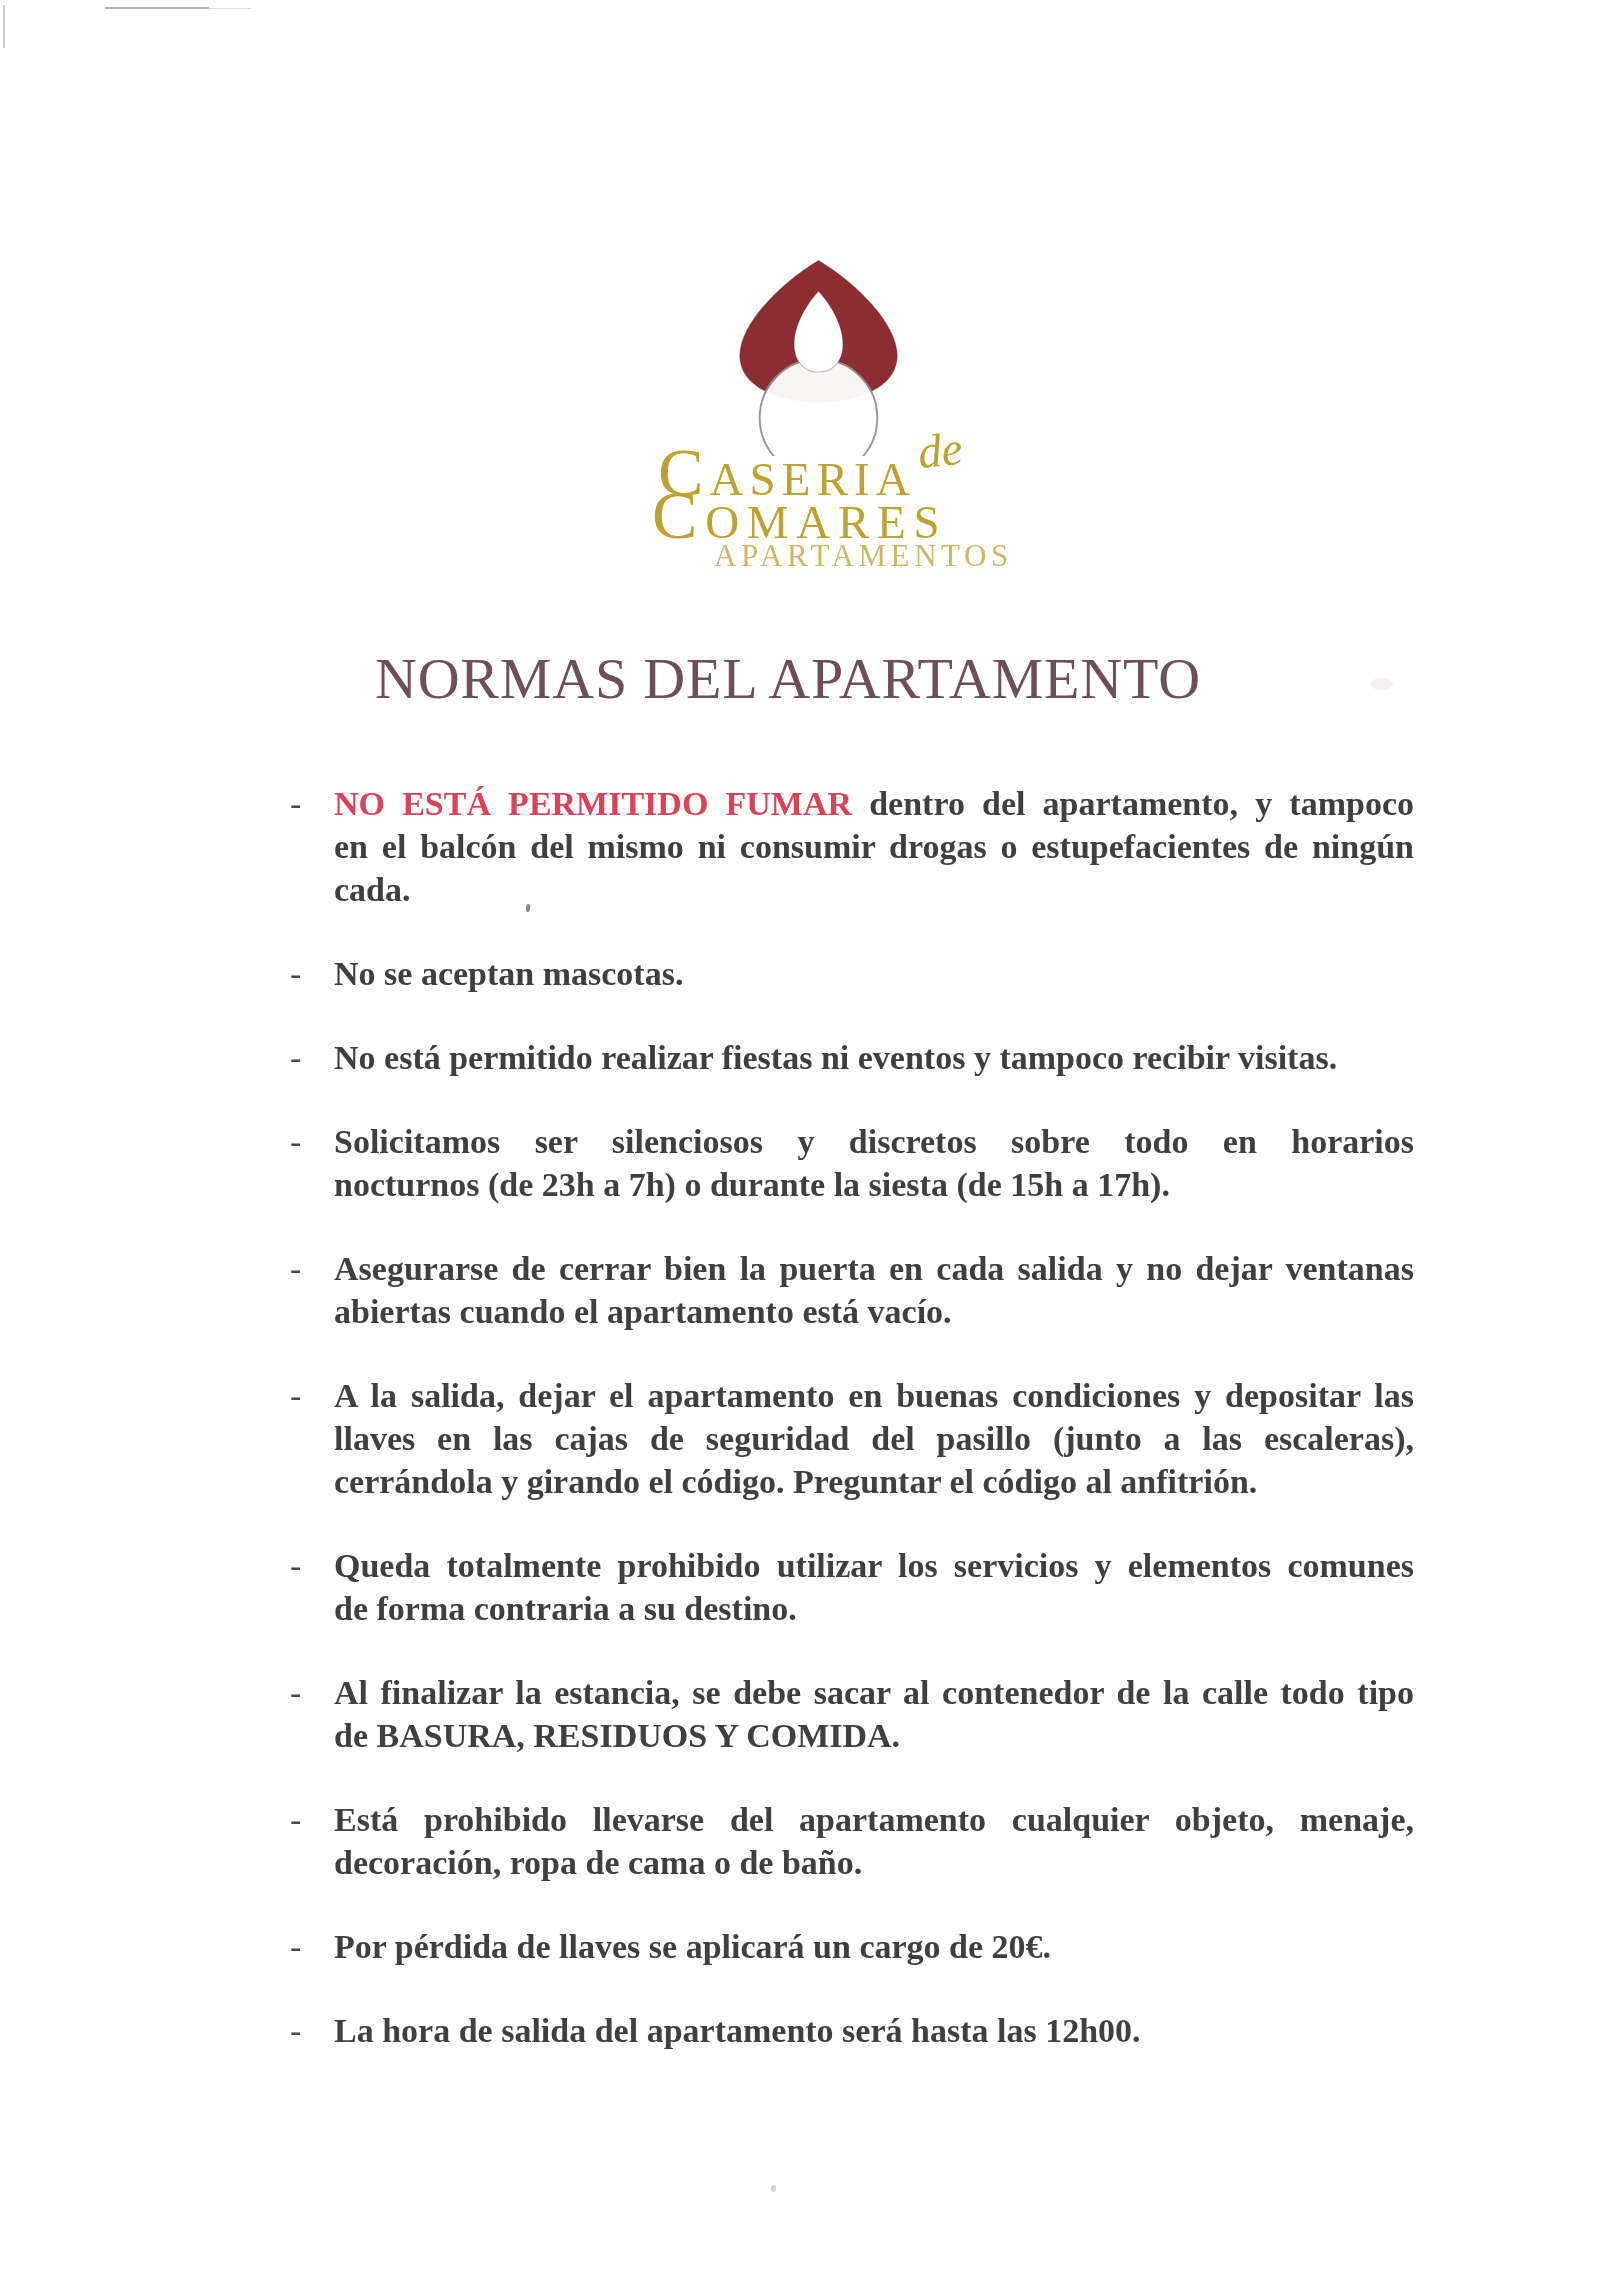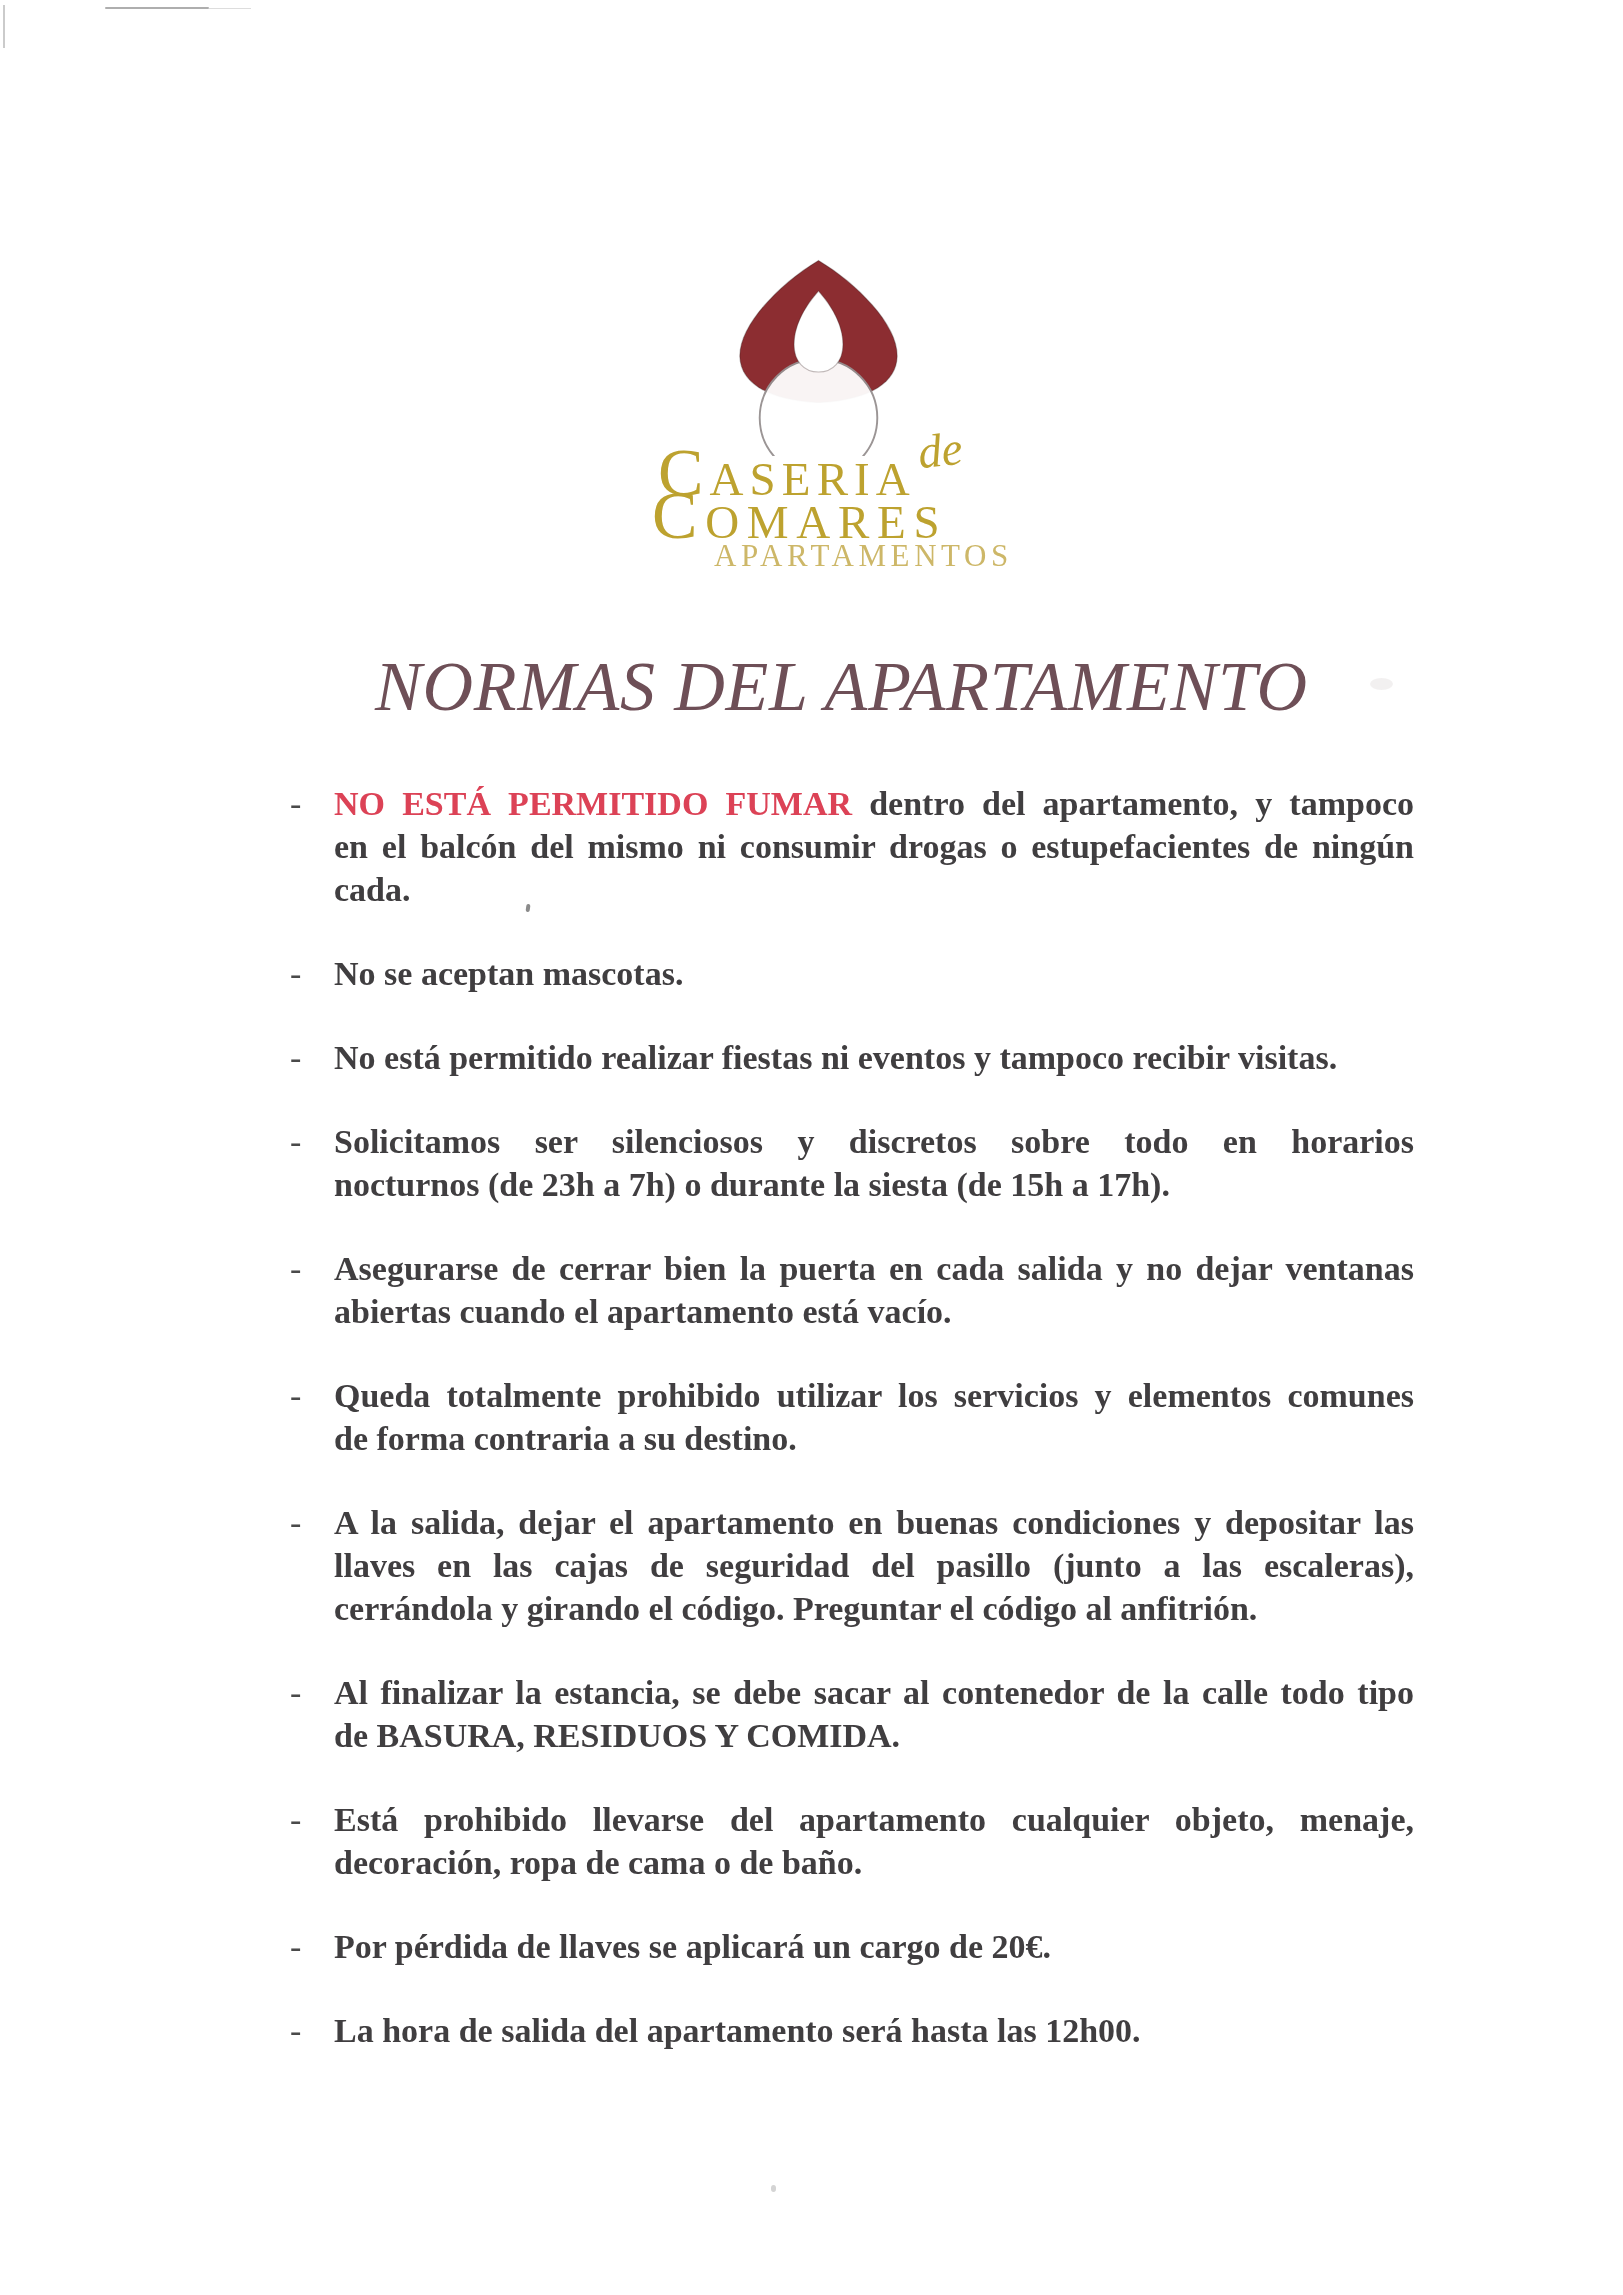"NORMAS DEL APARTAMENTO" .page-title { font-size: 70px -> 58px; font-style: italic -> none }
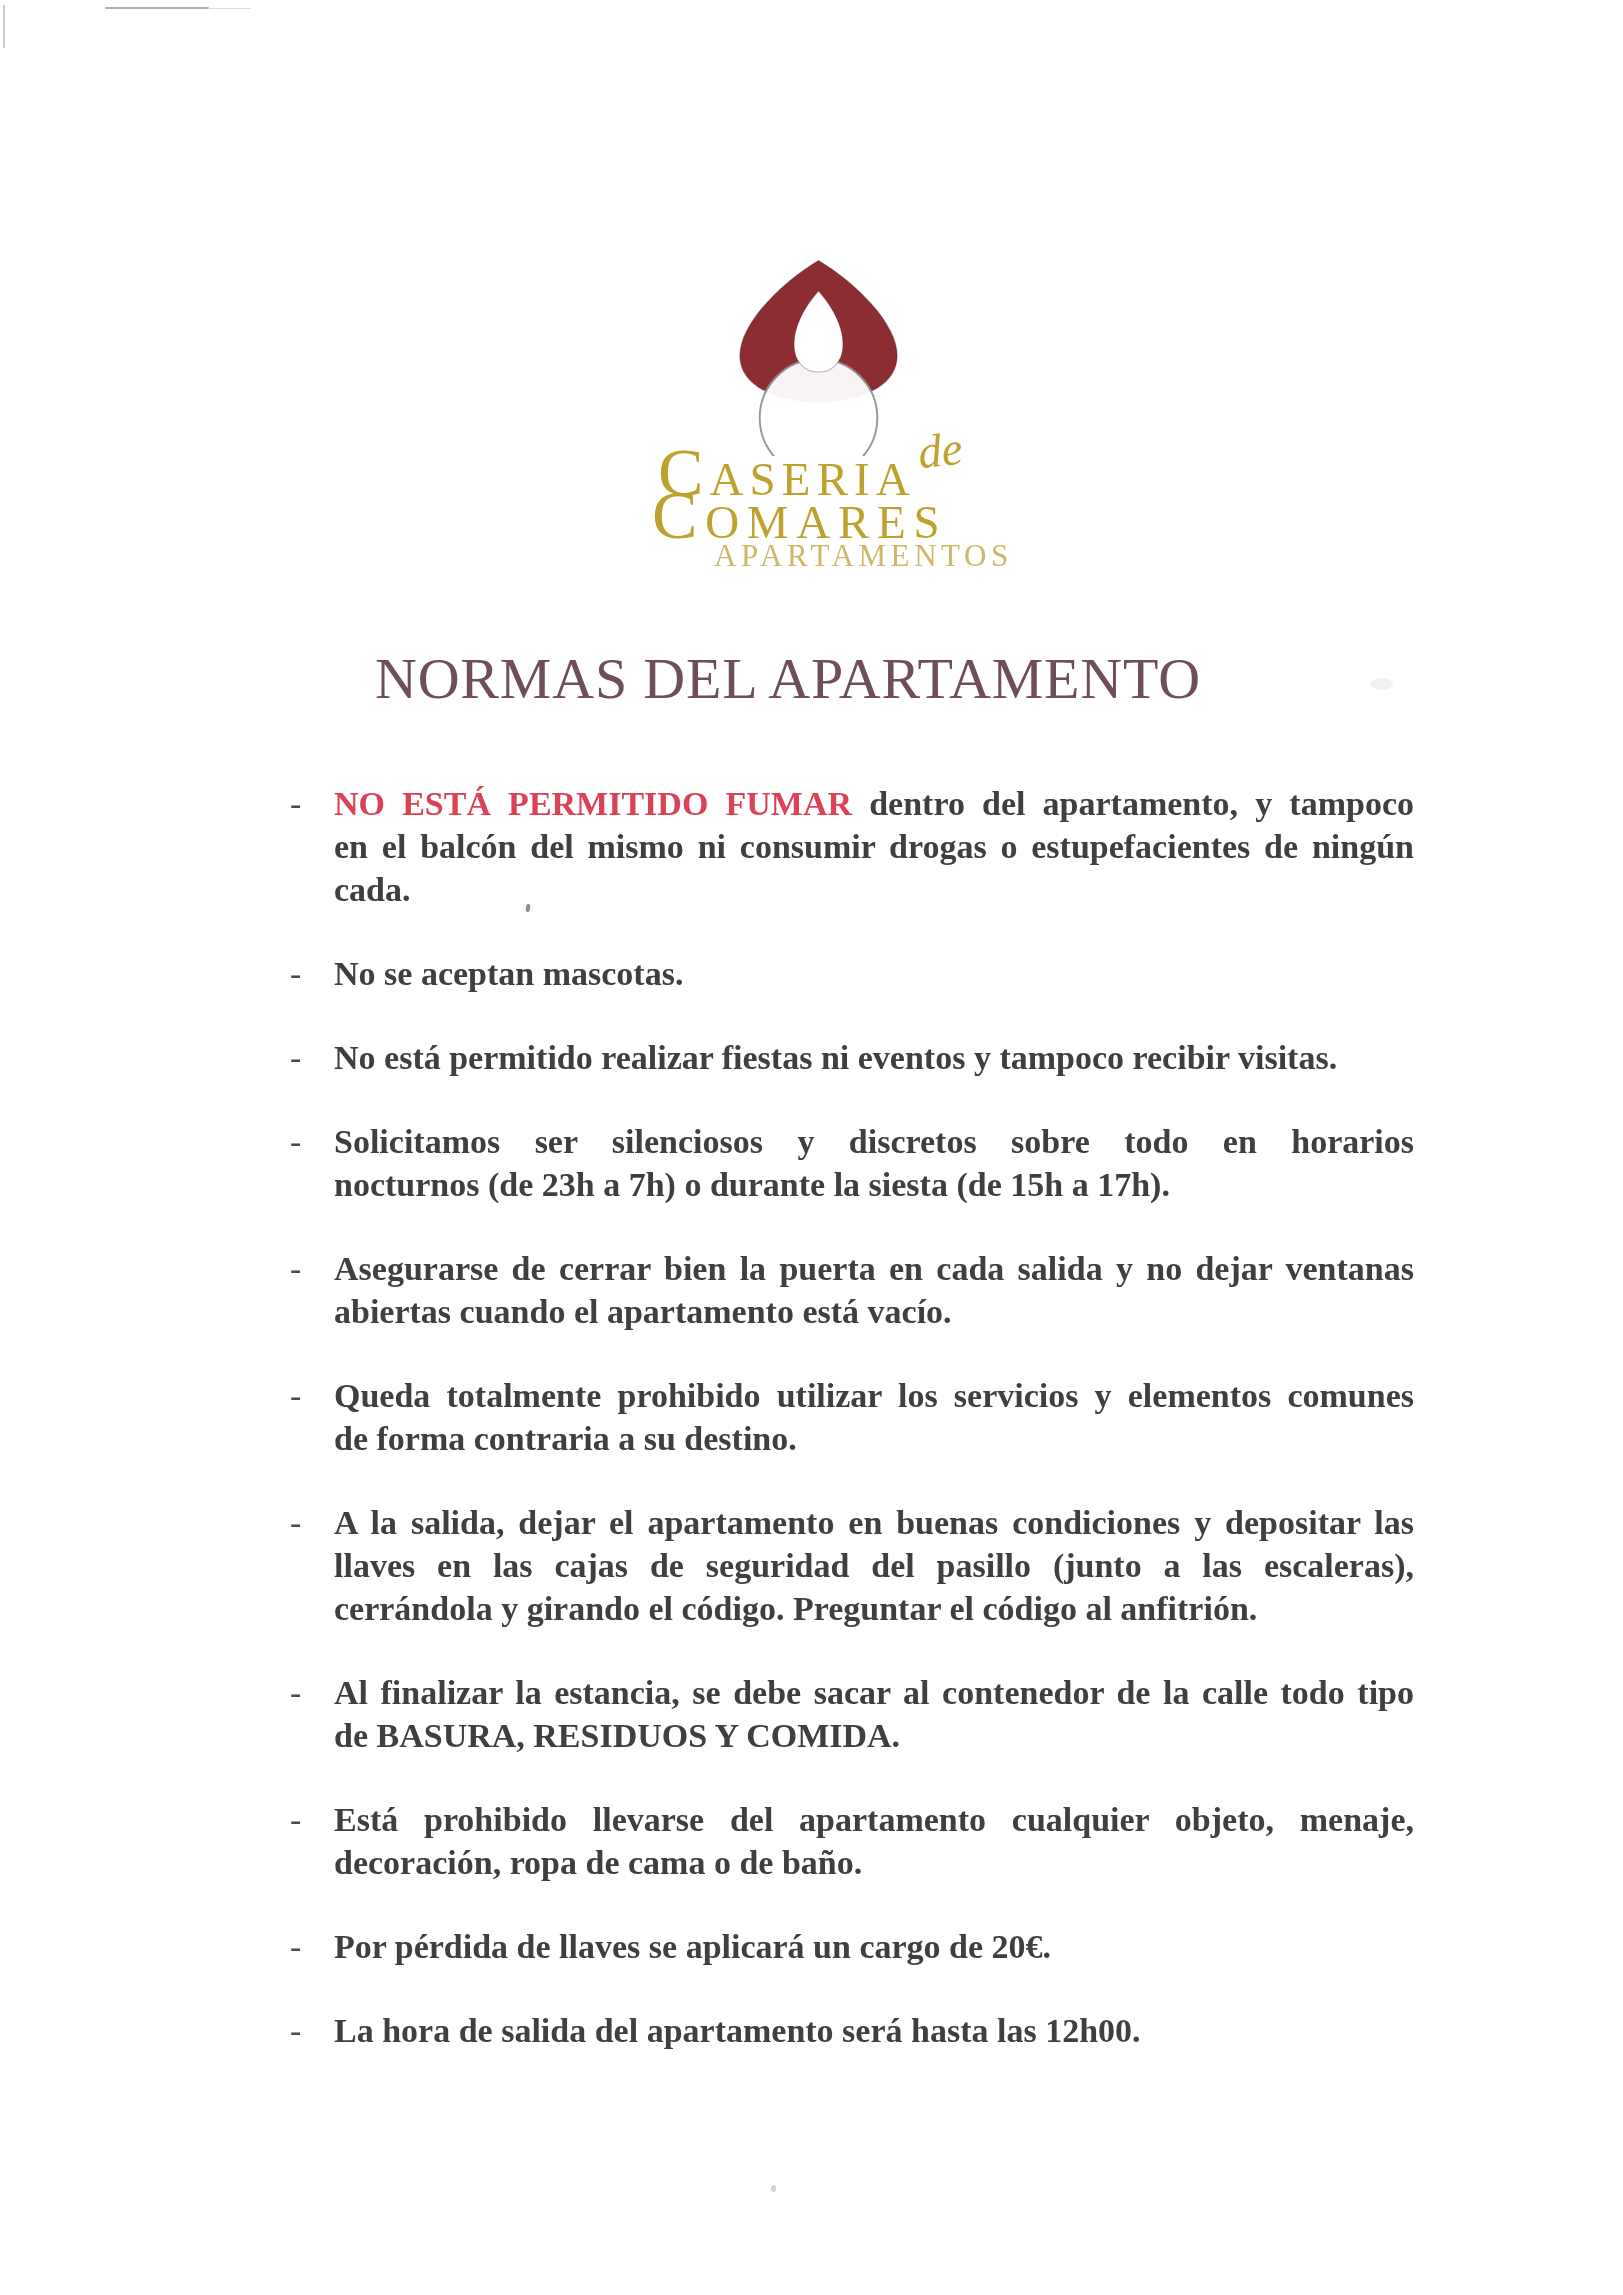"Queda totalmente prohibido utilizar los" li { order: before "A la salida, dejar el" -> after "A la salida, dejar el" }
